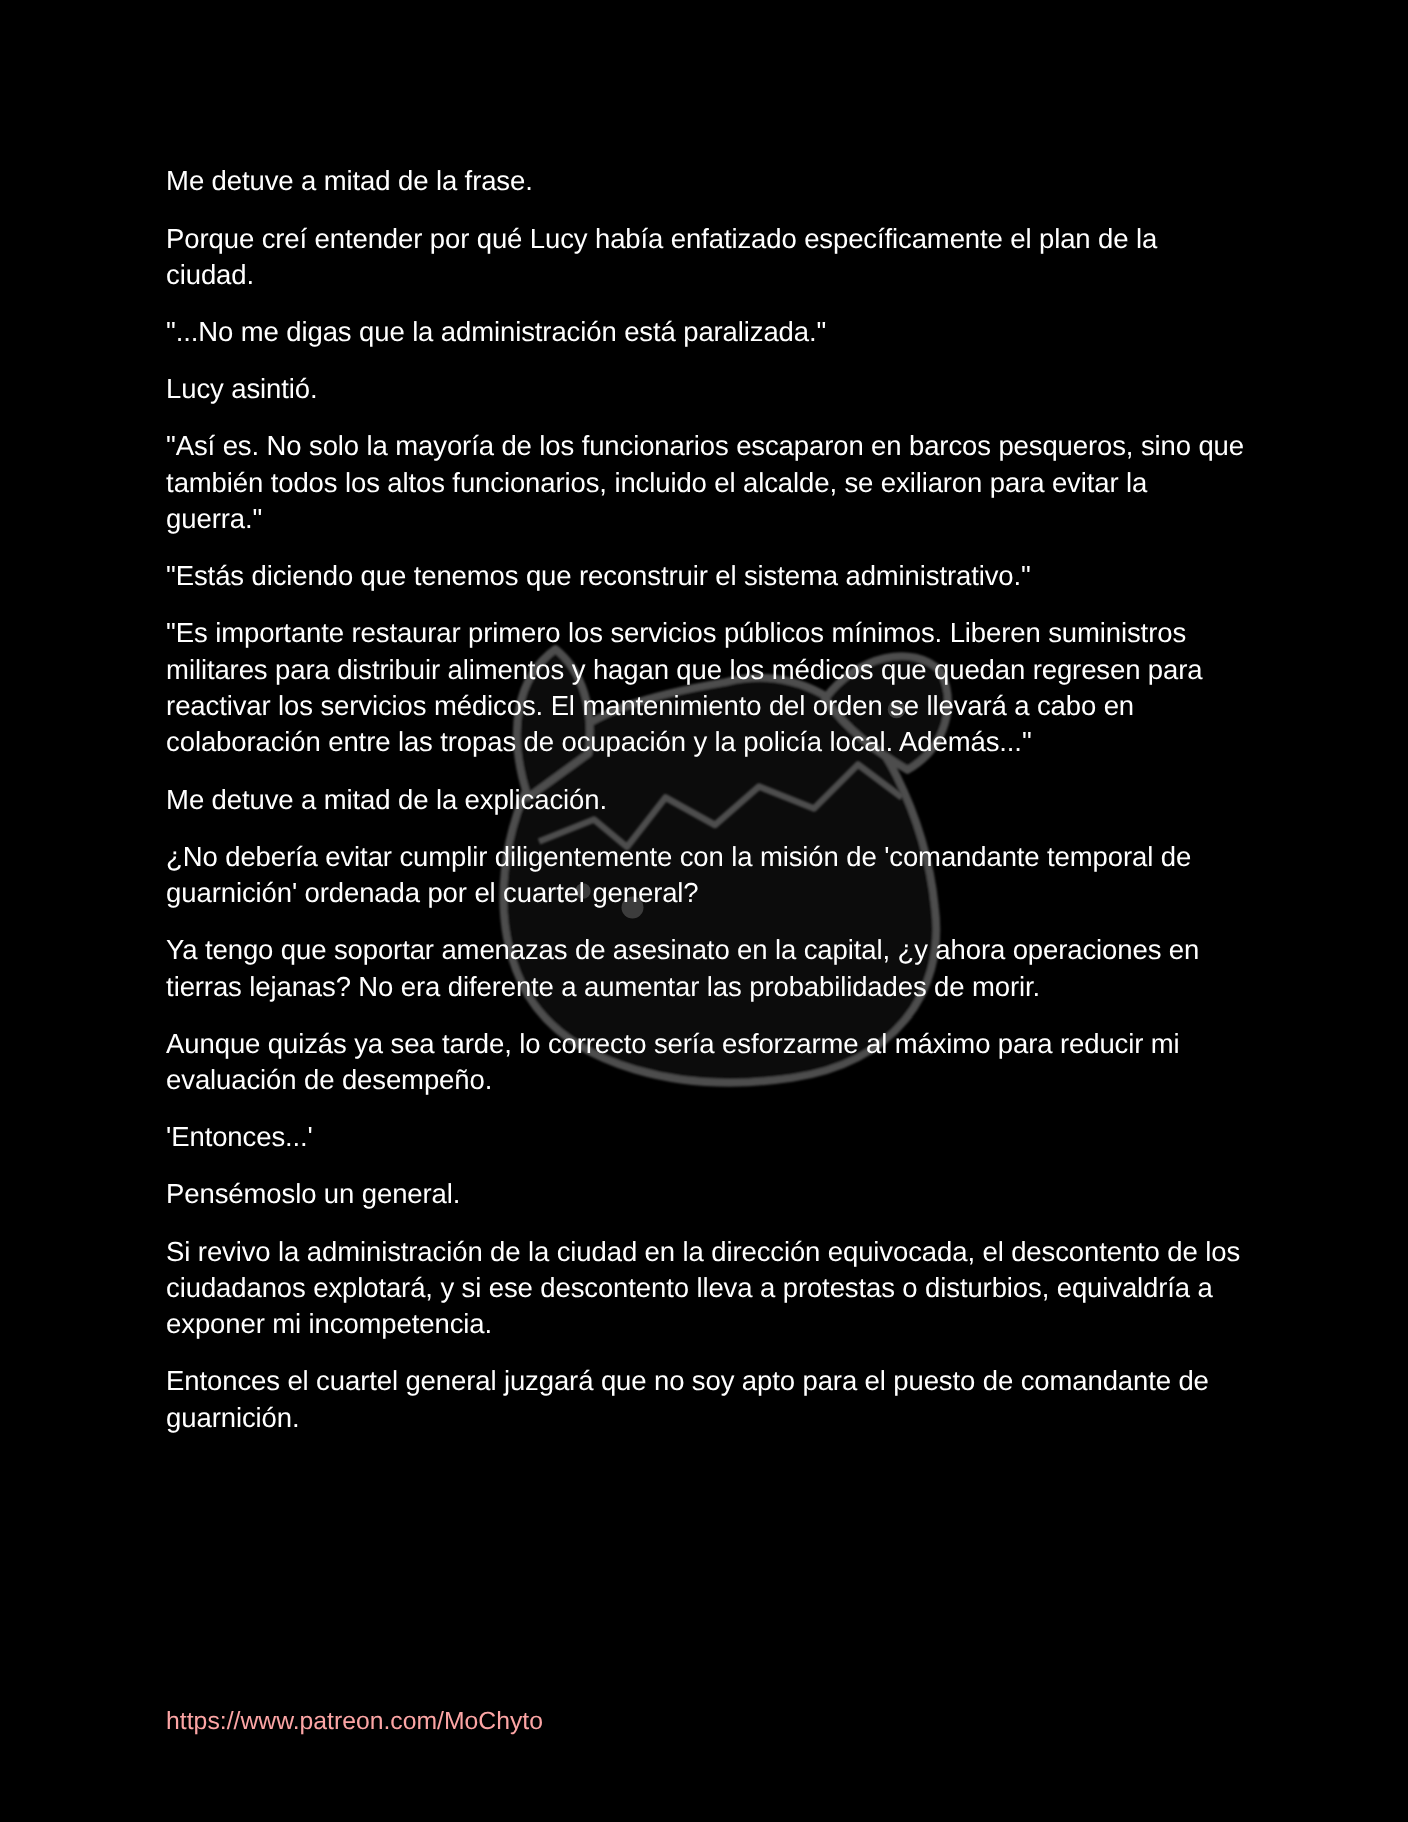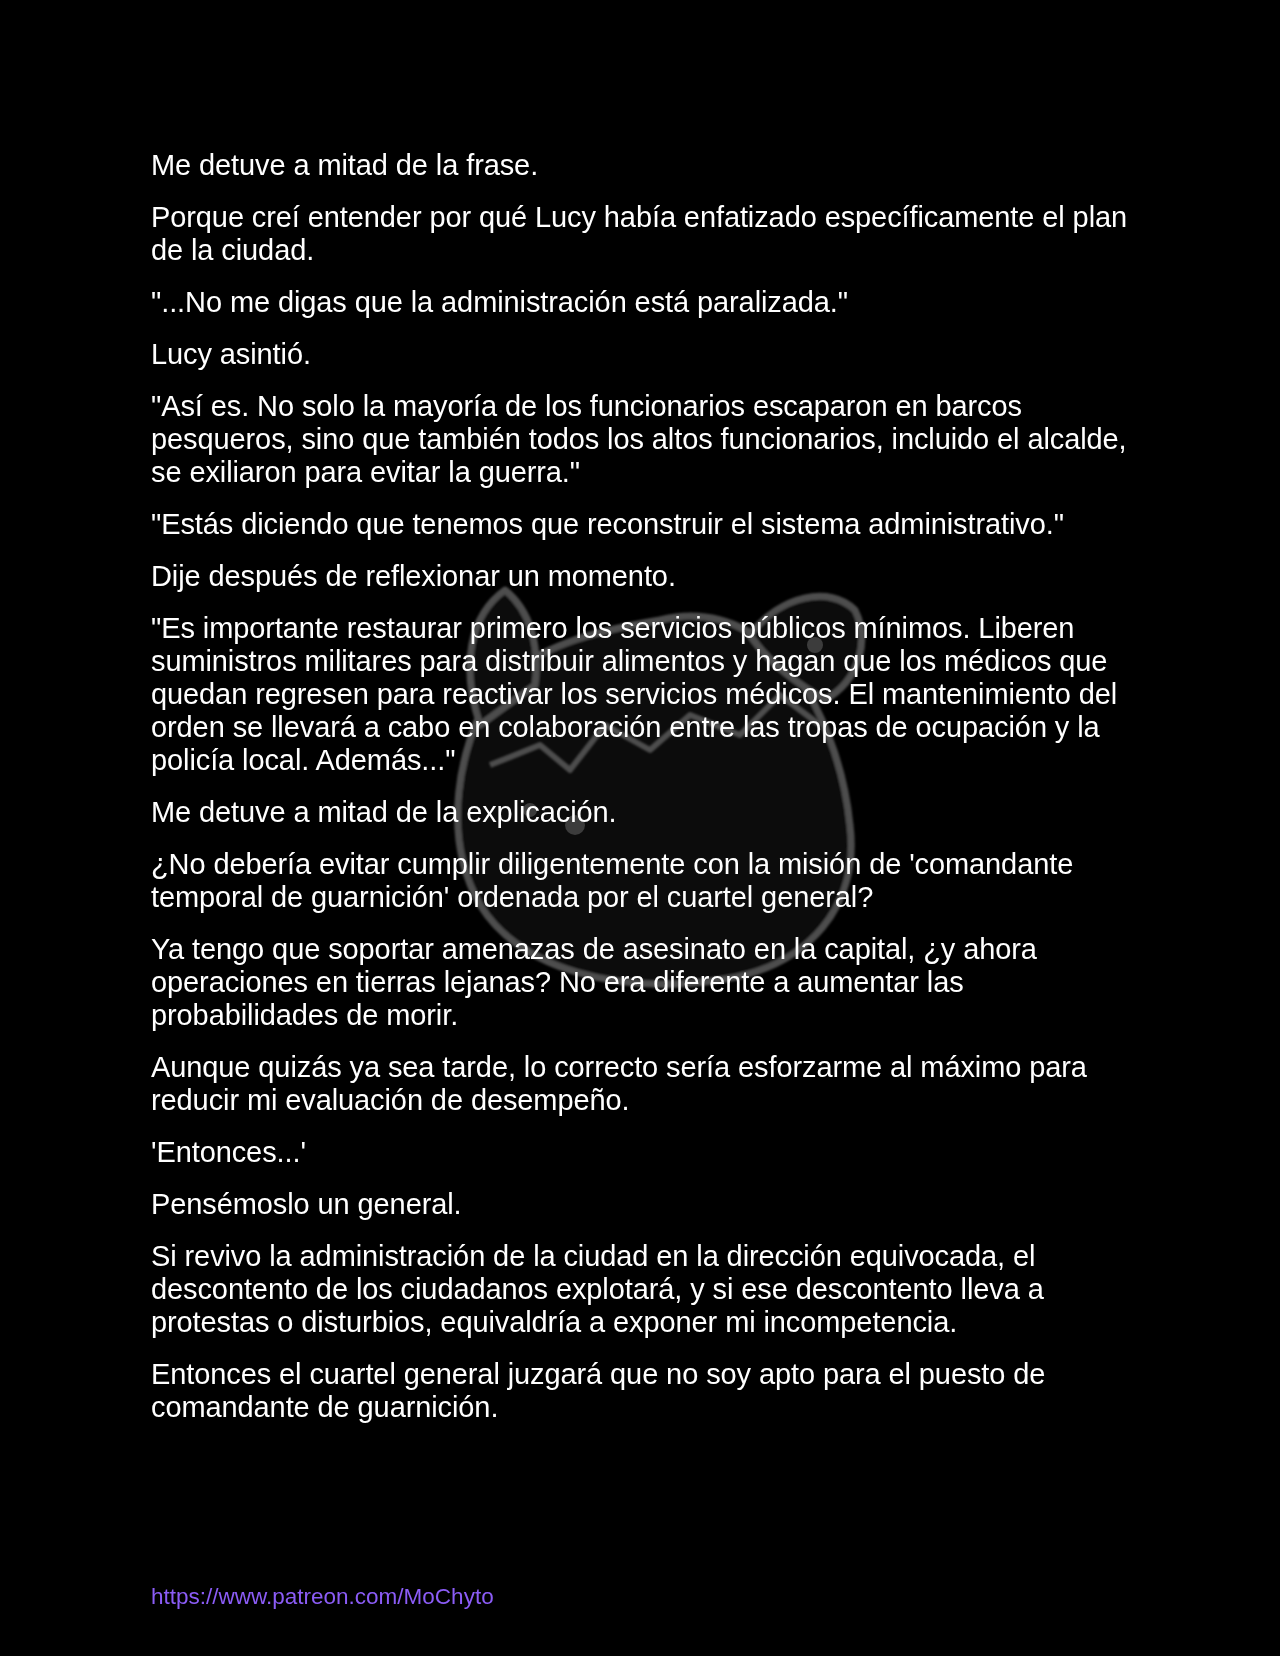"Me detuve a mitad de" .para { font-size: 29px -> 25px }
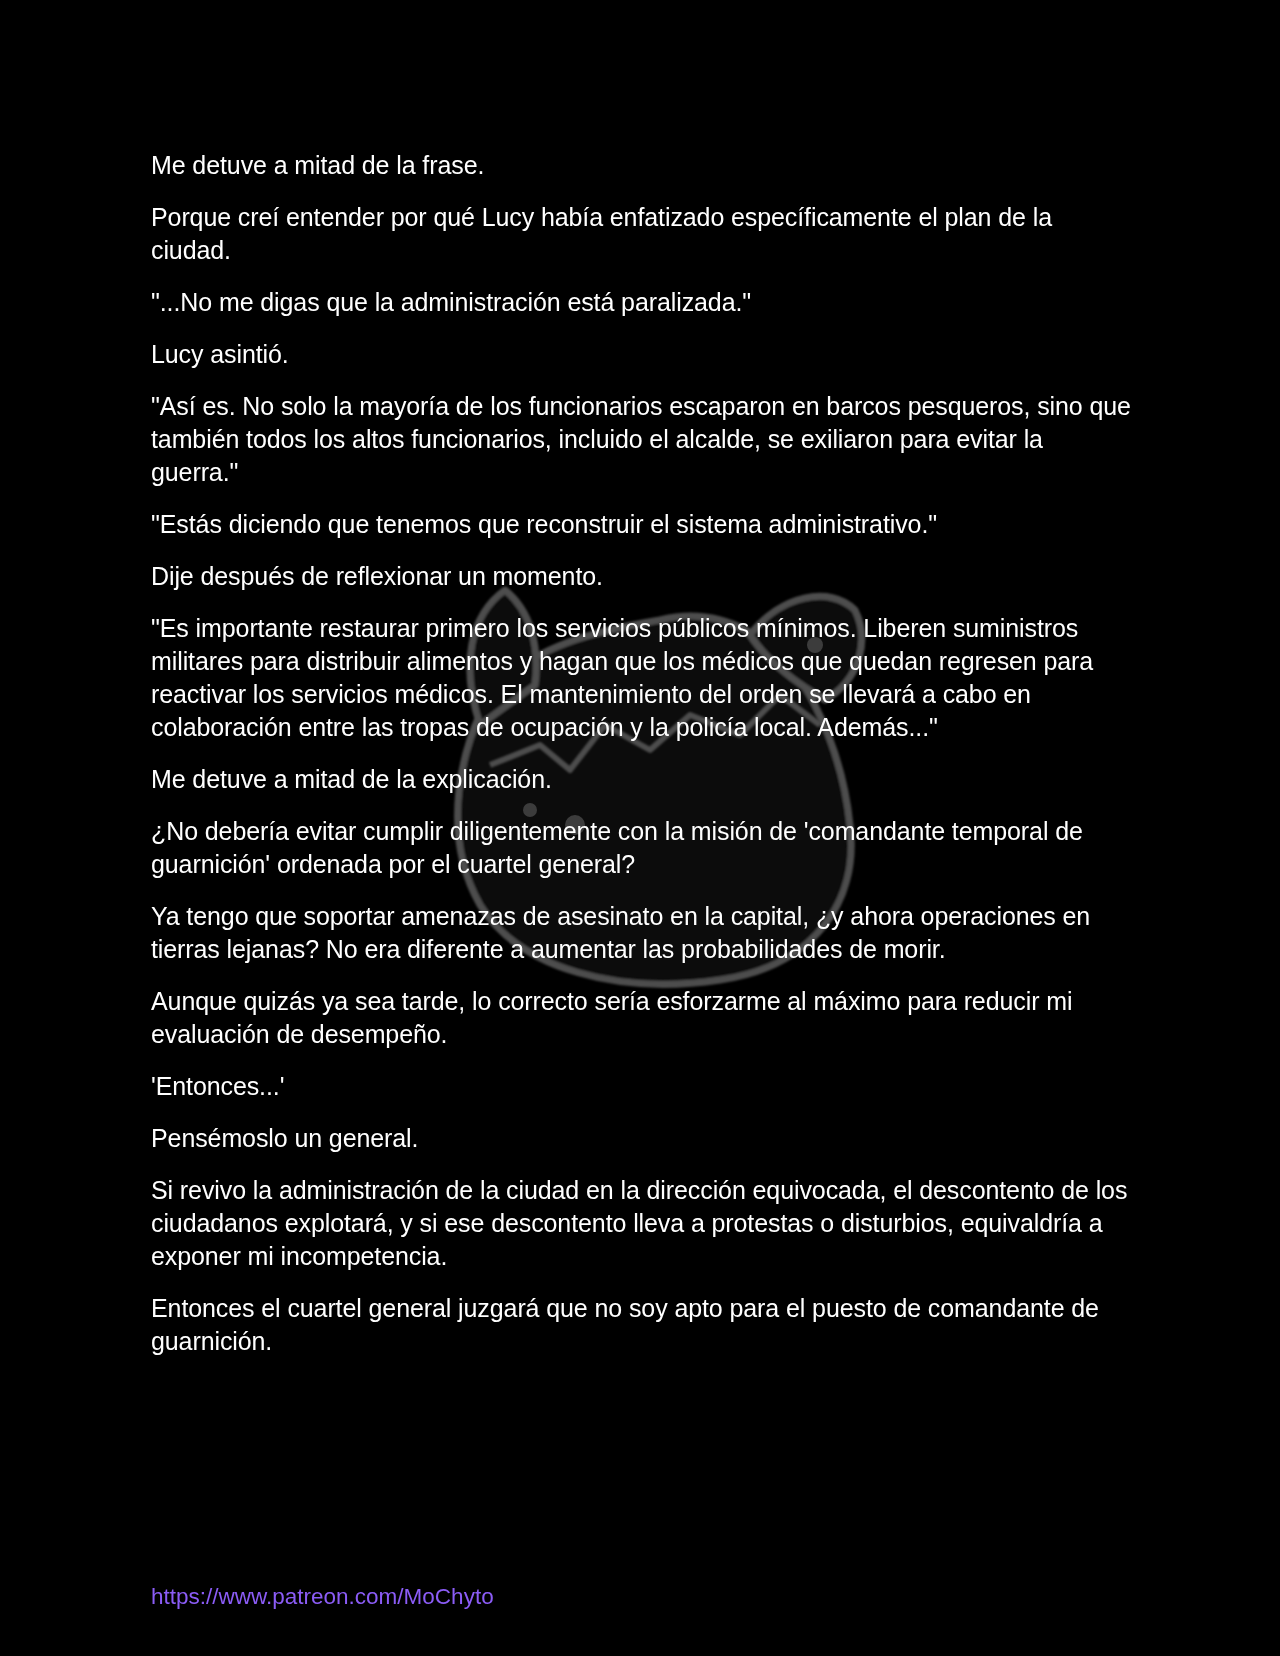"Dije después de reflexionar un" p.para { html: <p>Dije después de reflexionar un momento.</p> -> none }
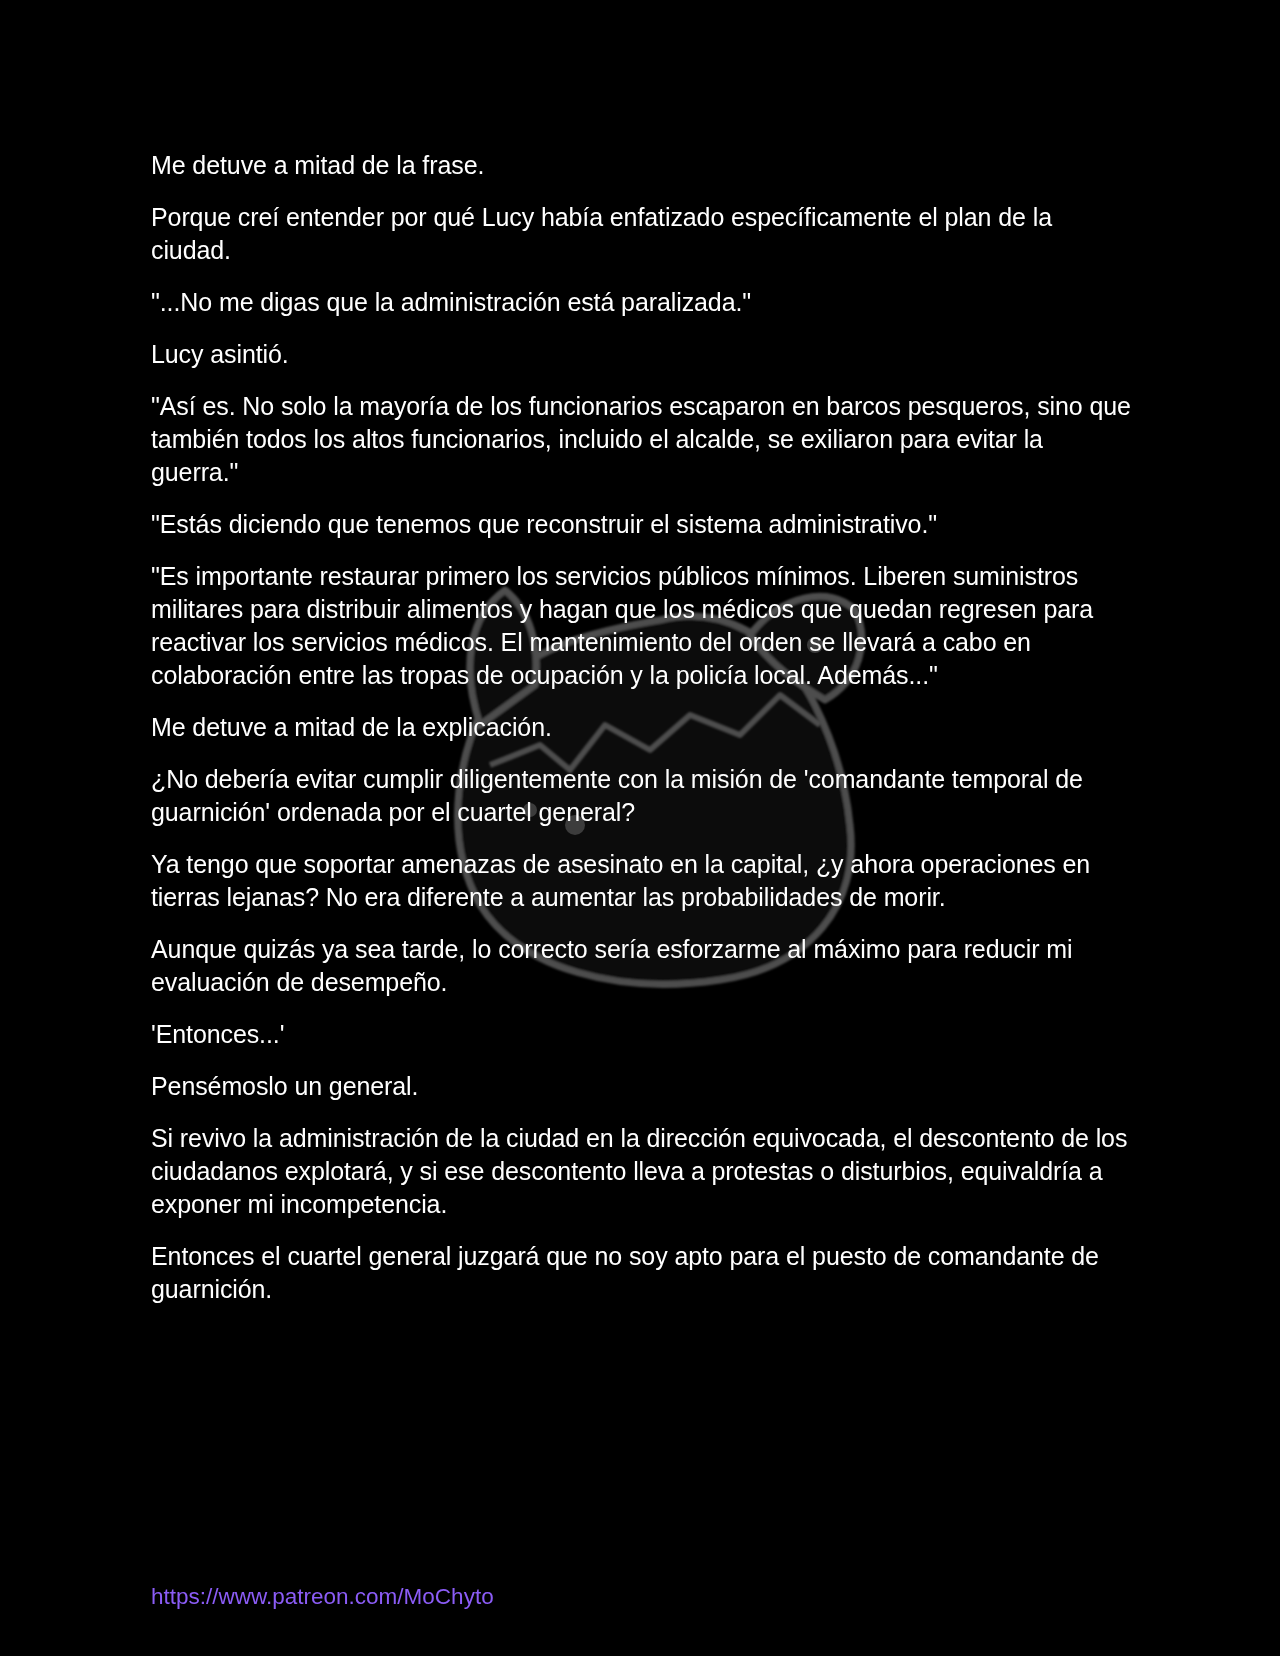"https://www.patreon.com/MoChyto" .footer-link { color: #8b5cf6 -> #fca5a5; top: 1580px -> 1548px }
